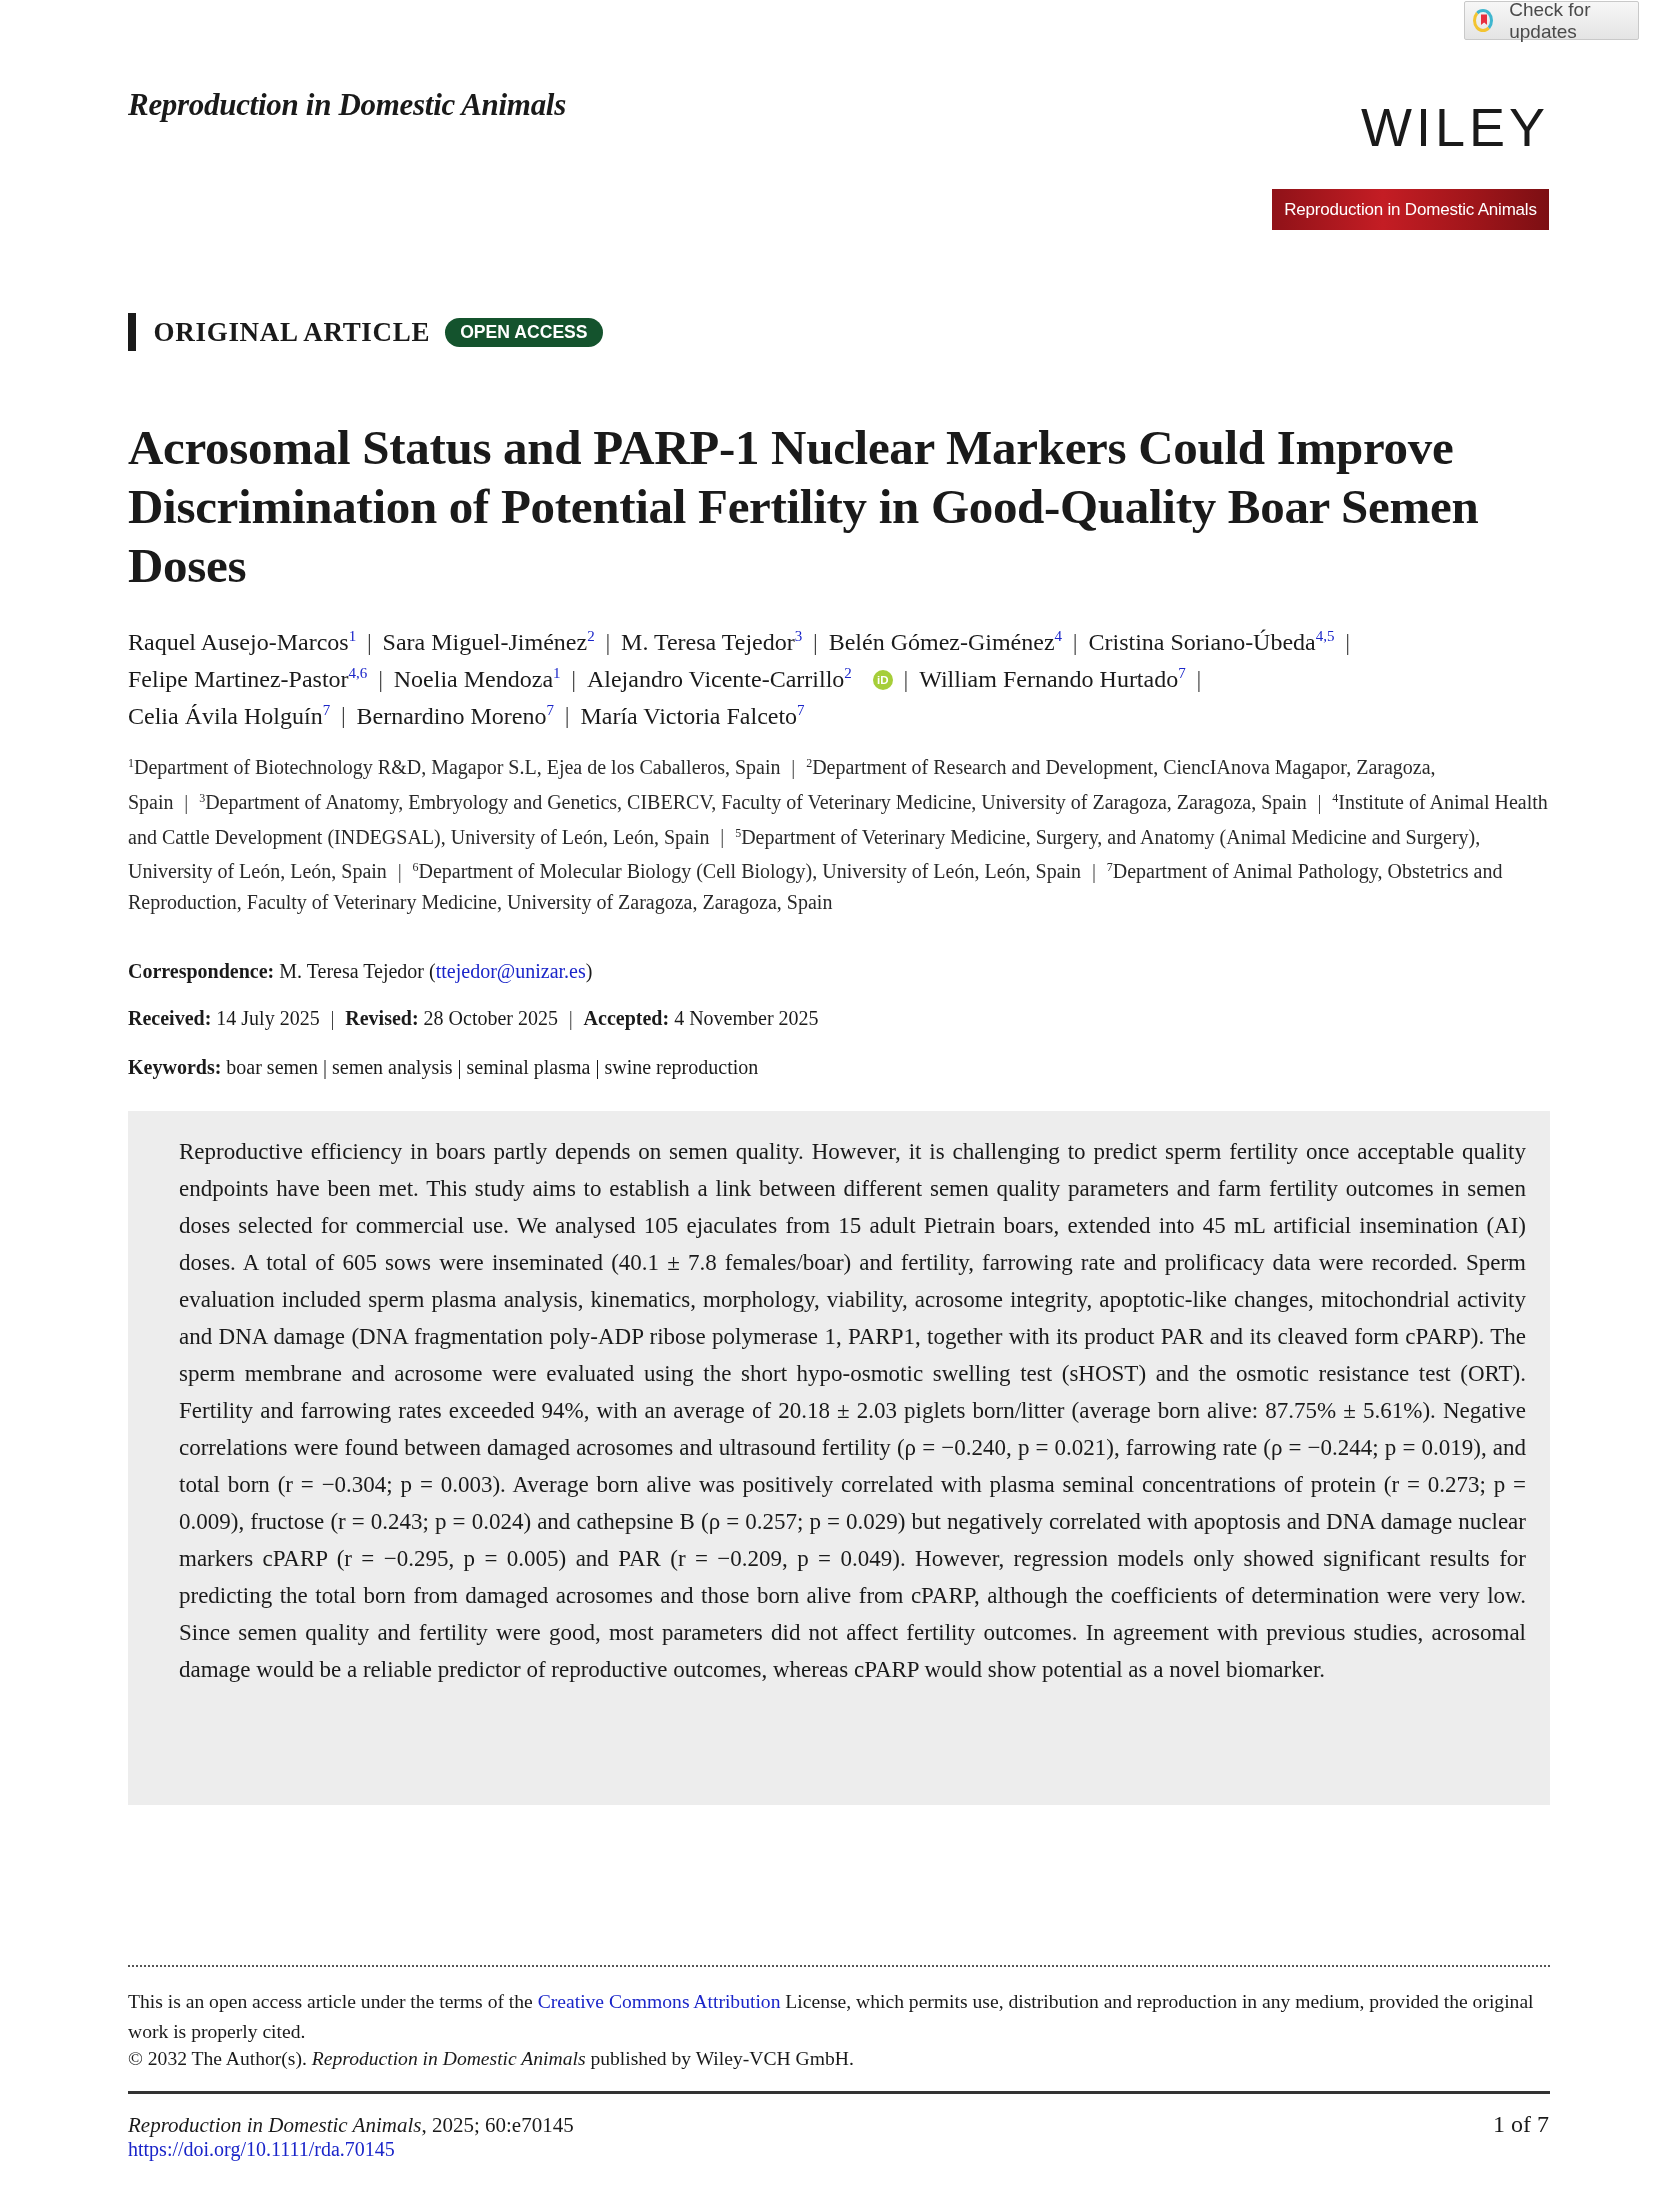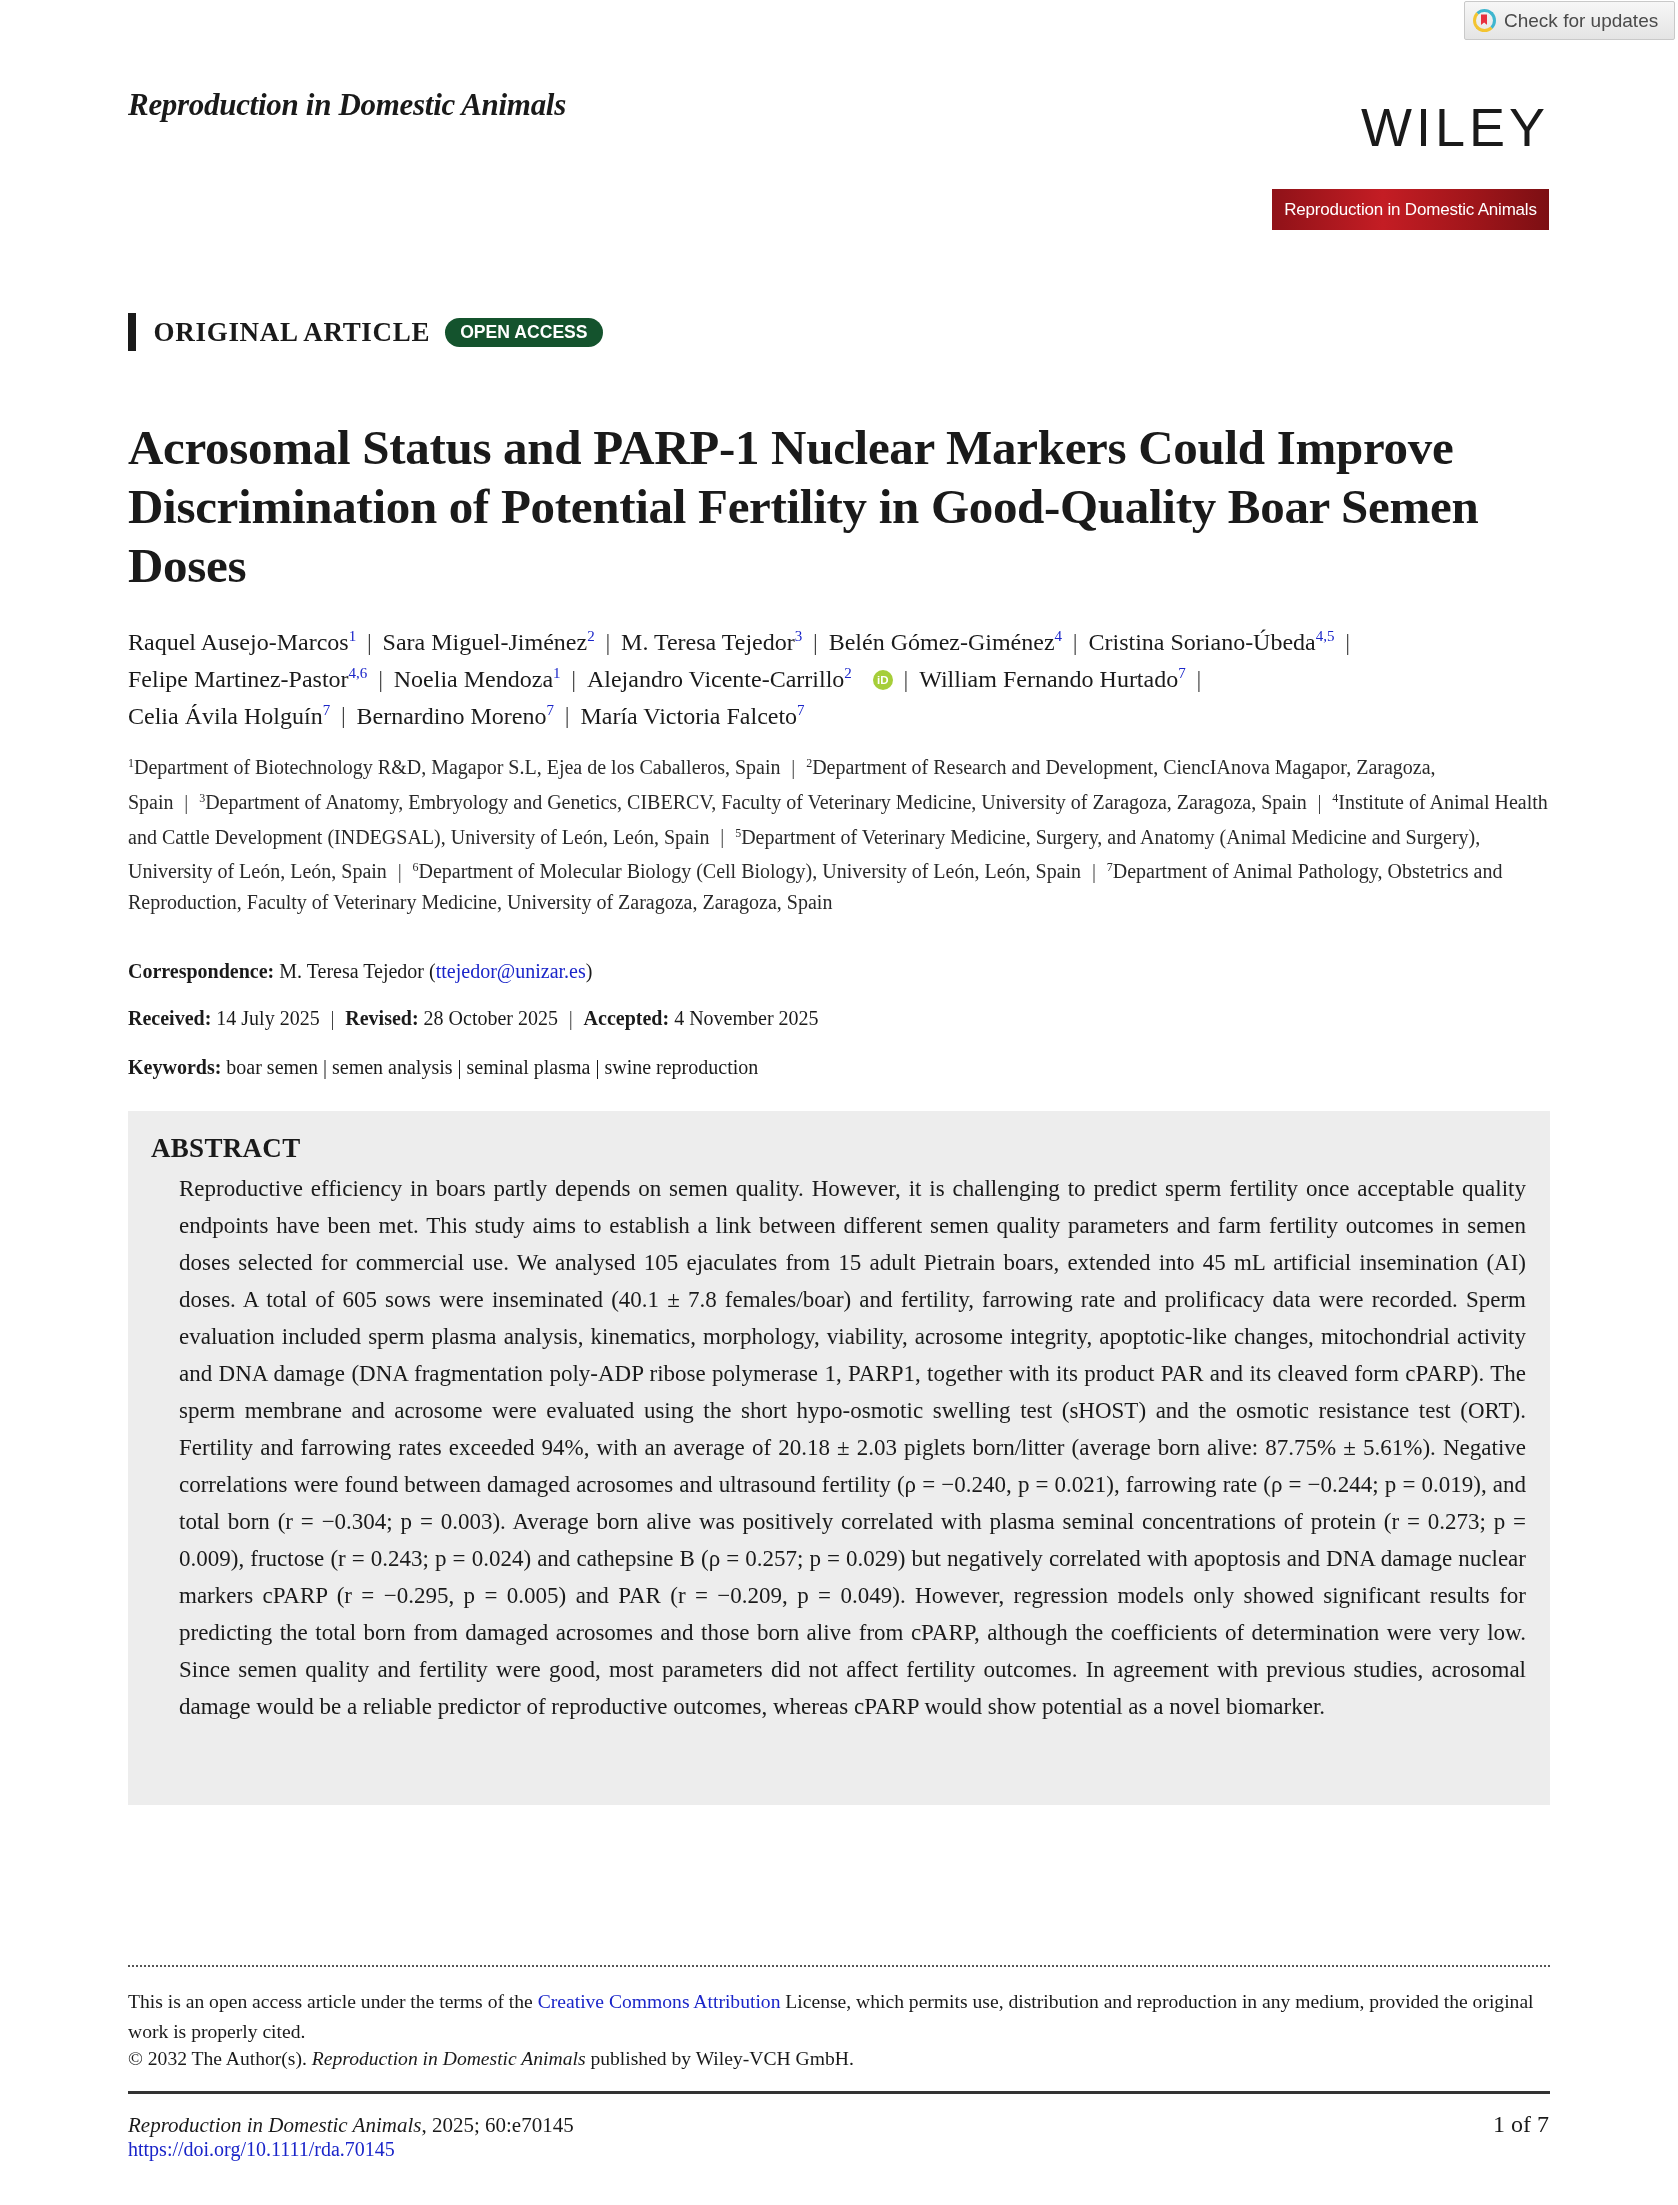"Check for updates" .cfu { gap: 8px -> 16px; text-align: right -> none; width: 211px -> 175px }
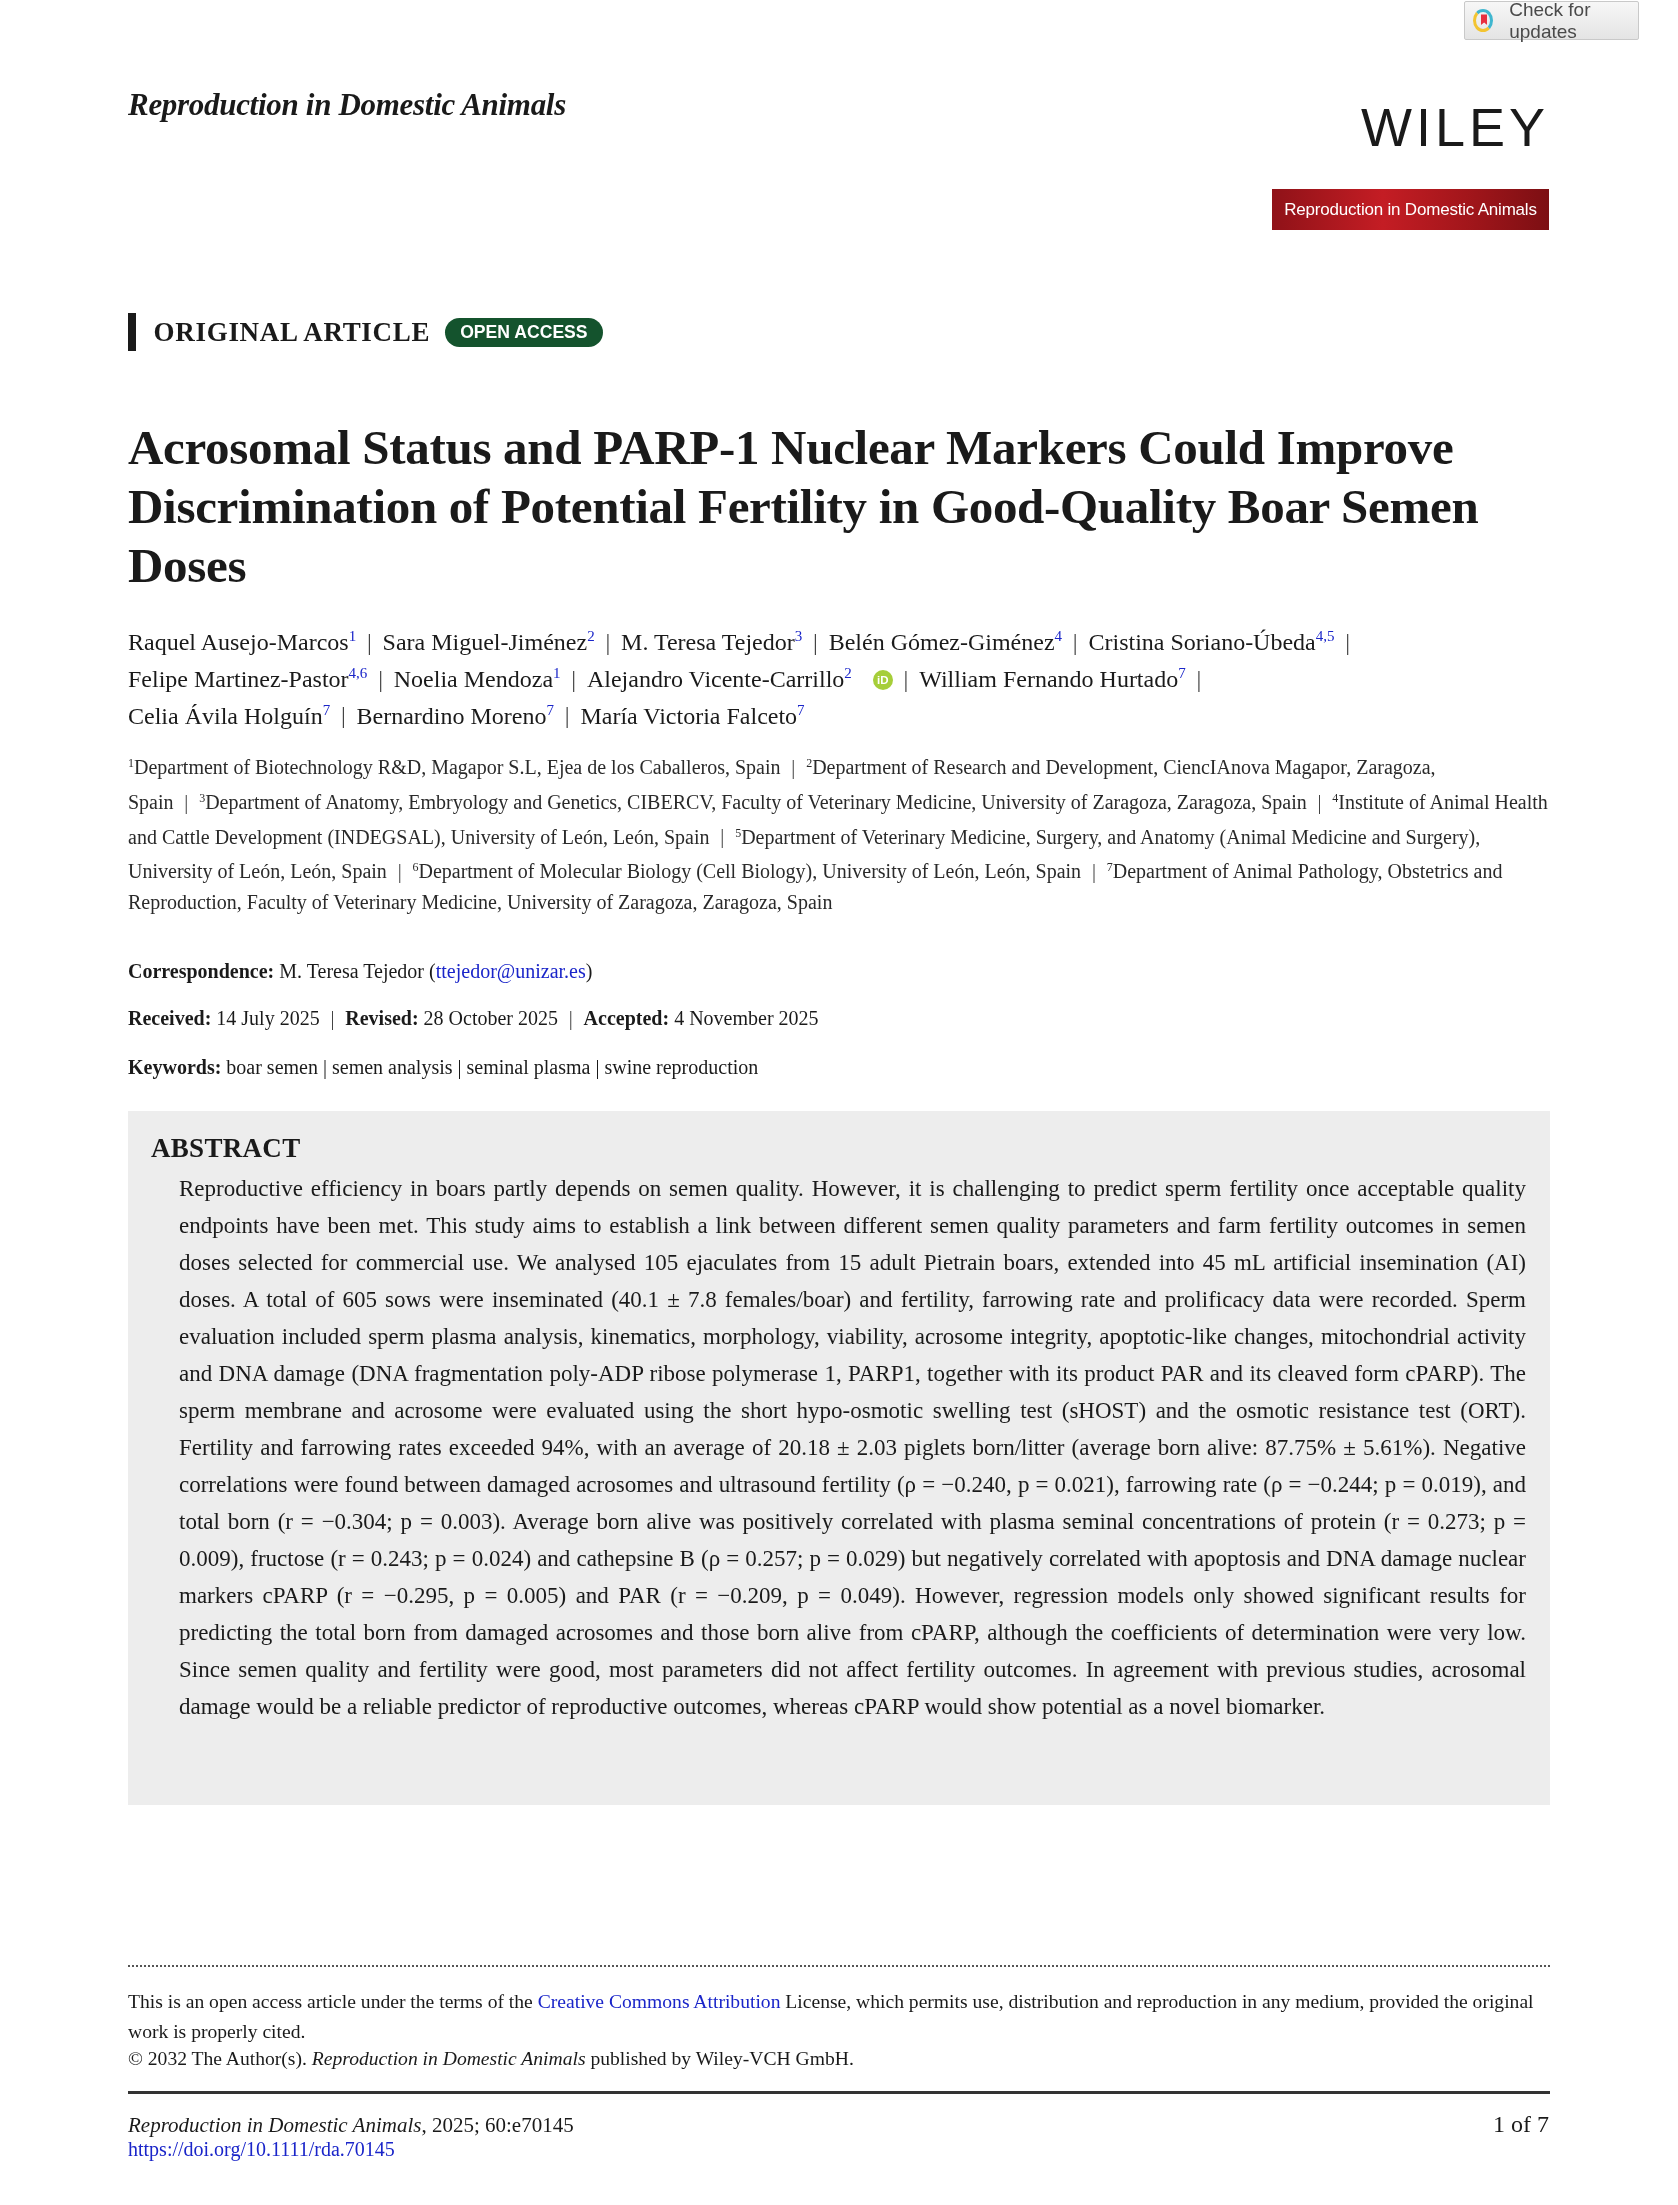"ABSTRACT" div.abs-head { html: <div>ABSTRACT</div> -> none }
